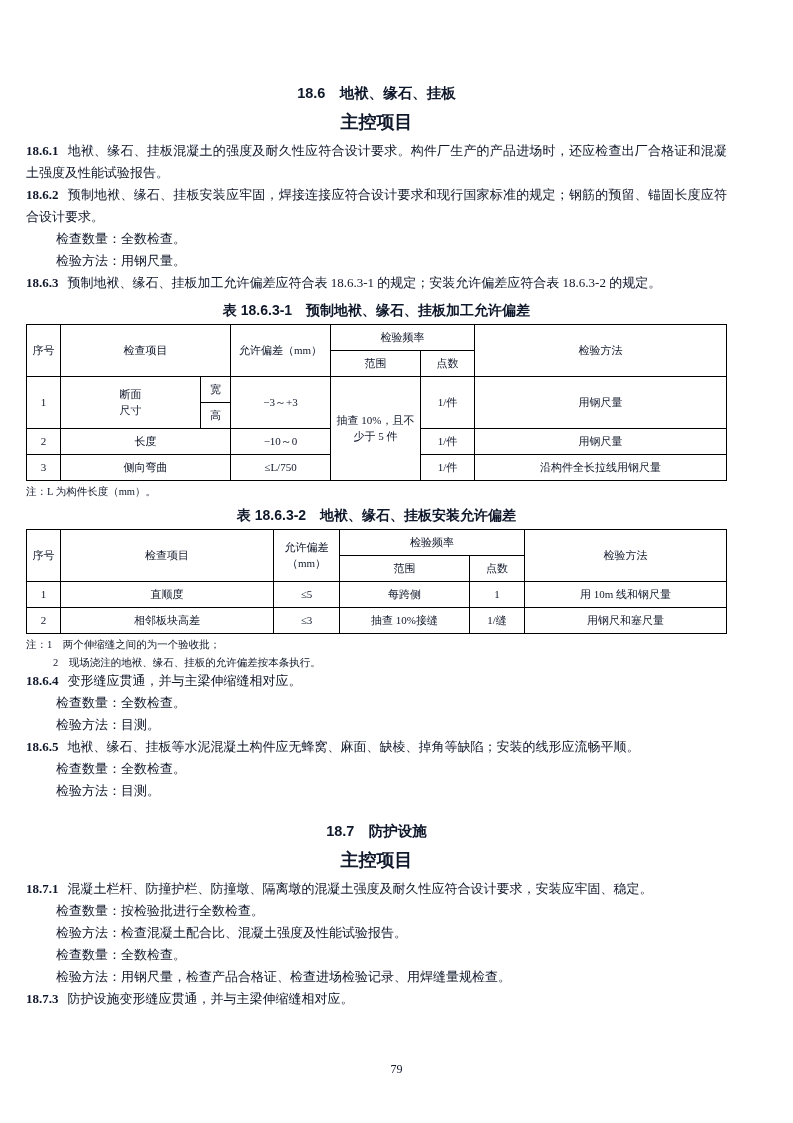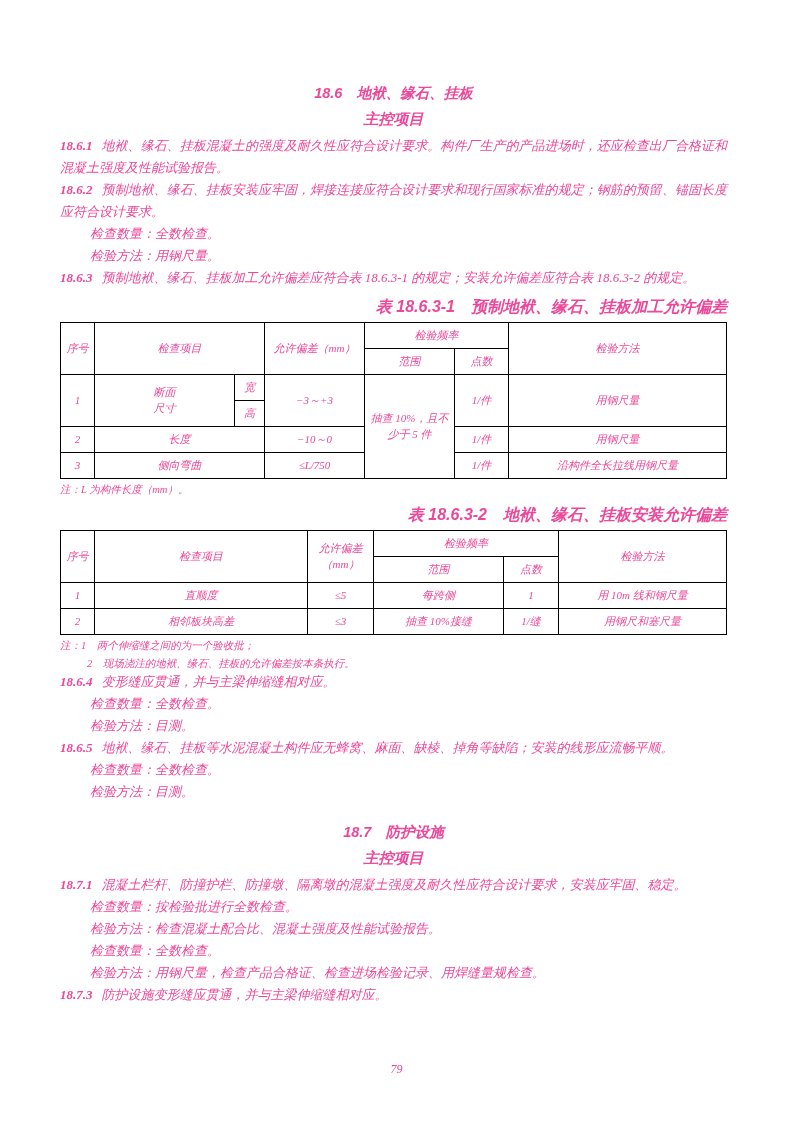"18.6 地袱、缘石、挂板" .page { color: #ec4899 -> #0f172a; font-style: italic -> none; padding: 84px 66px 0 60px -> 84px 66px 0 26px }
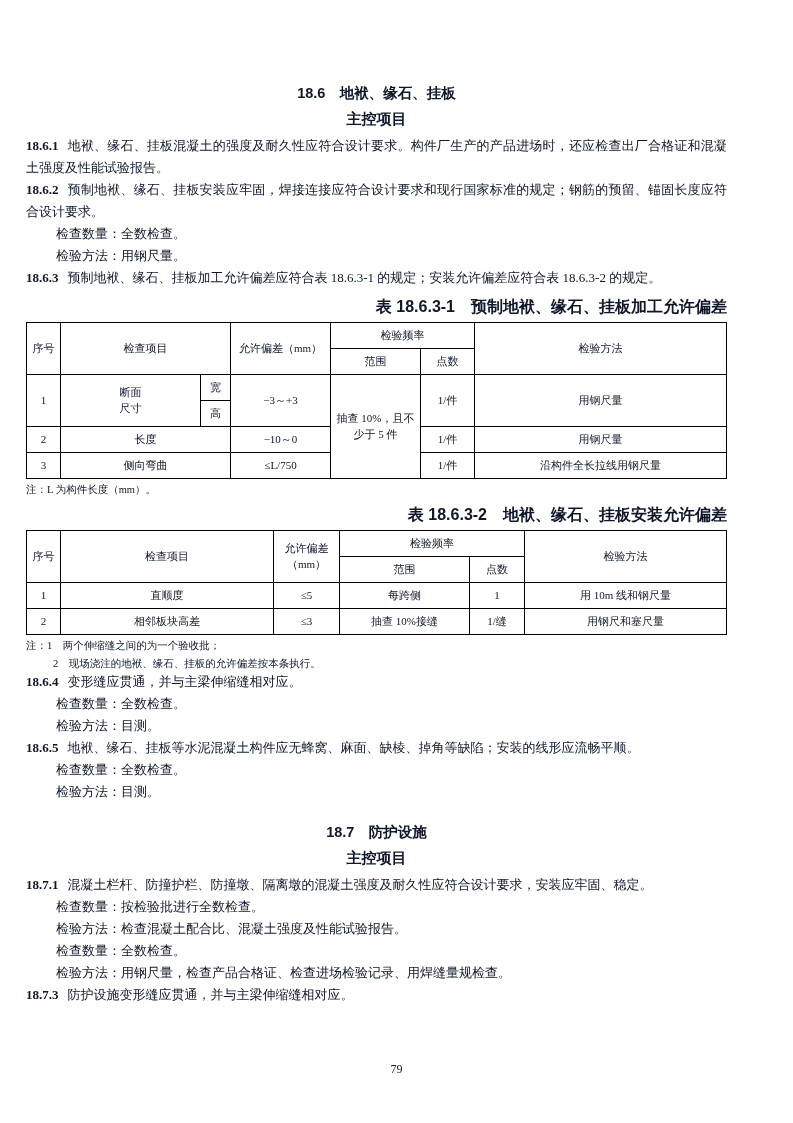"主控项目" .h-sub { font-size: 15px -> 18px }
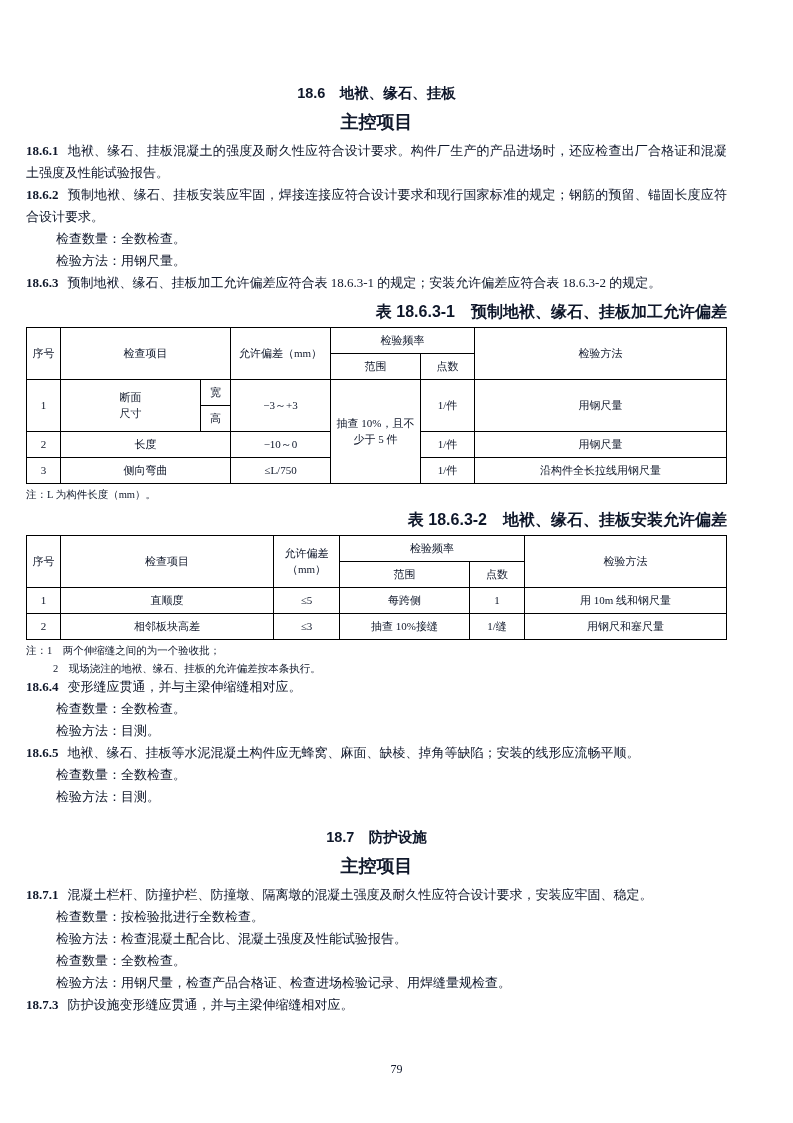"表 18.6.3-1 预制地袱、缘石、挂板加工允许偏差" .tbl-caption { font-size: 16px -> 14px; text-align: right -> none }
